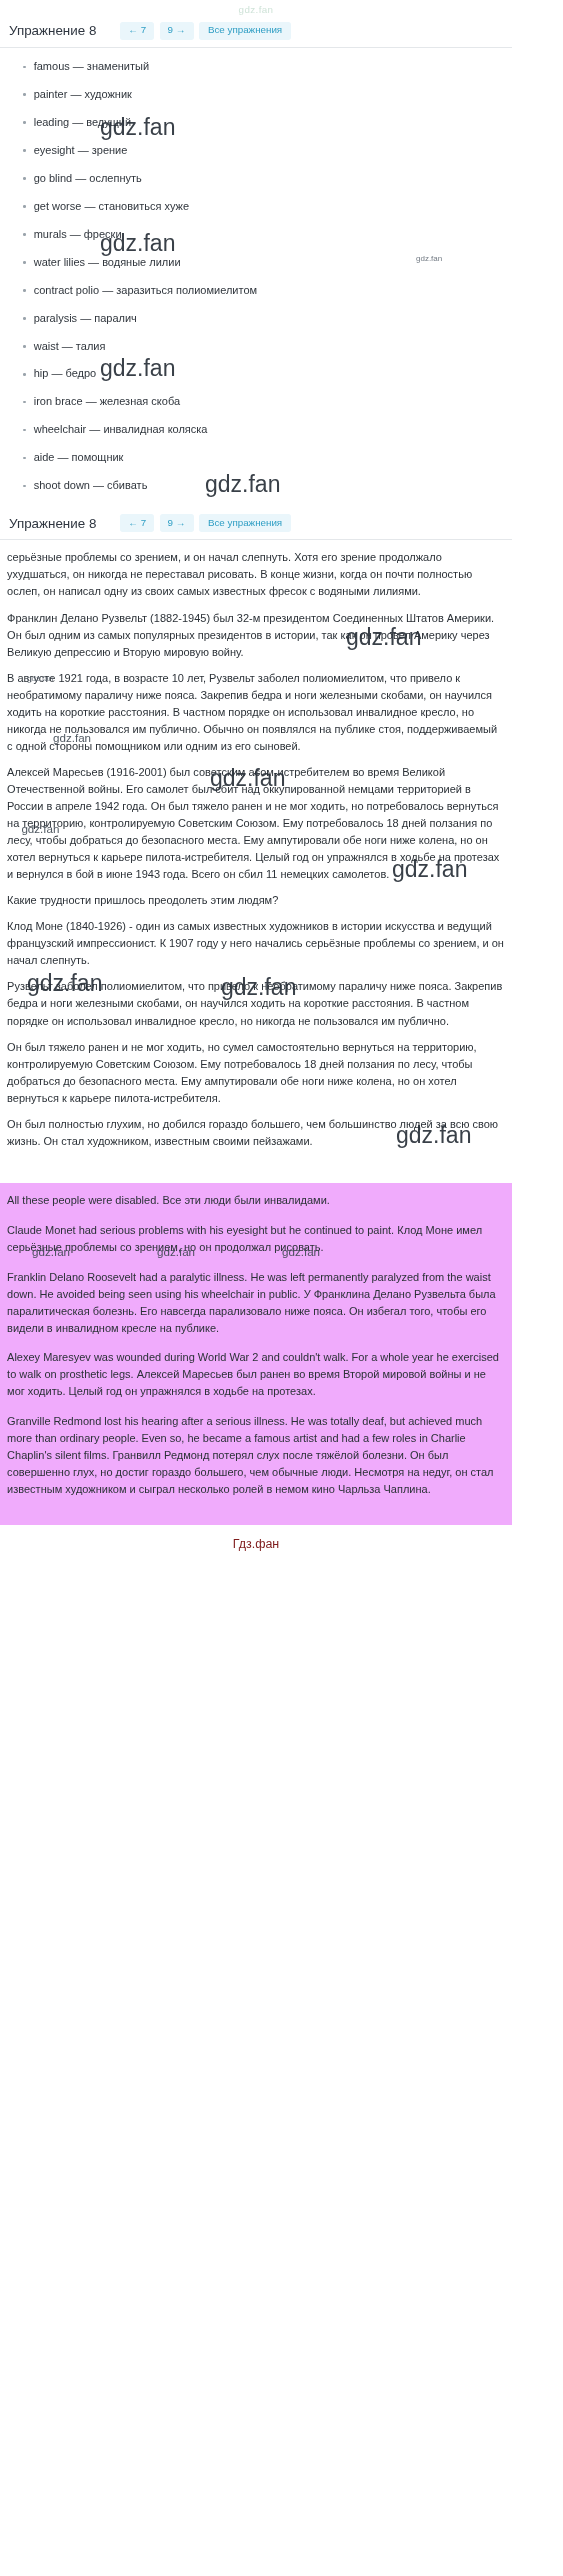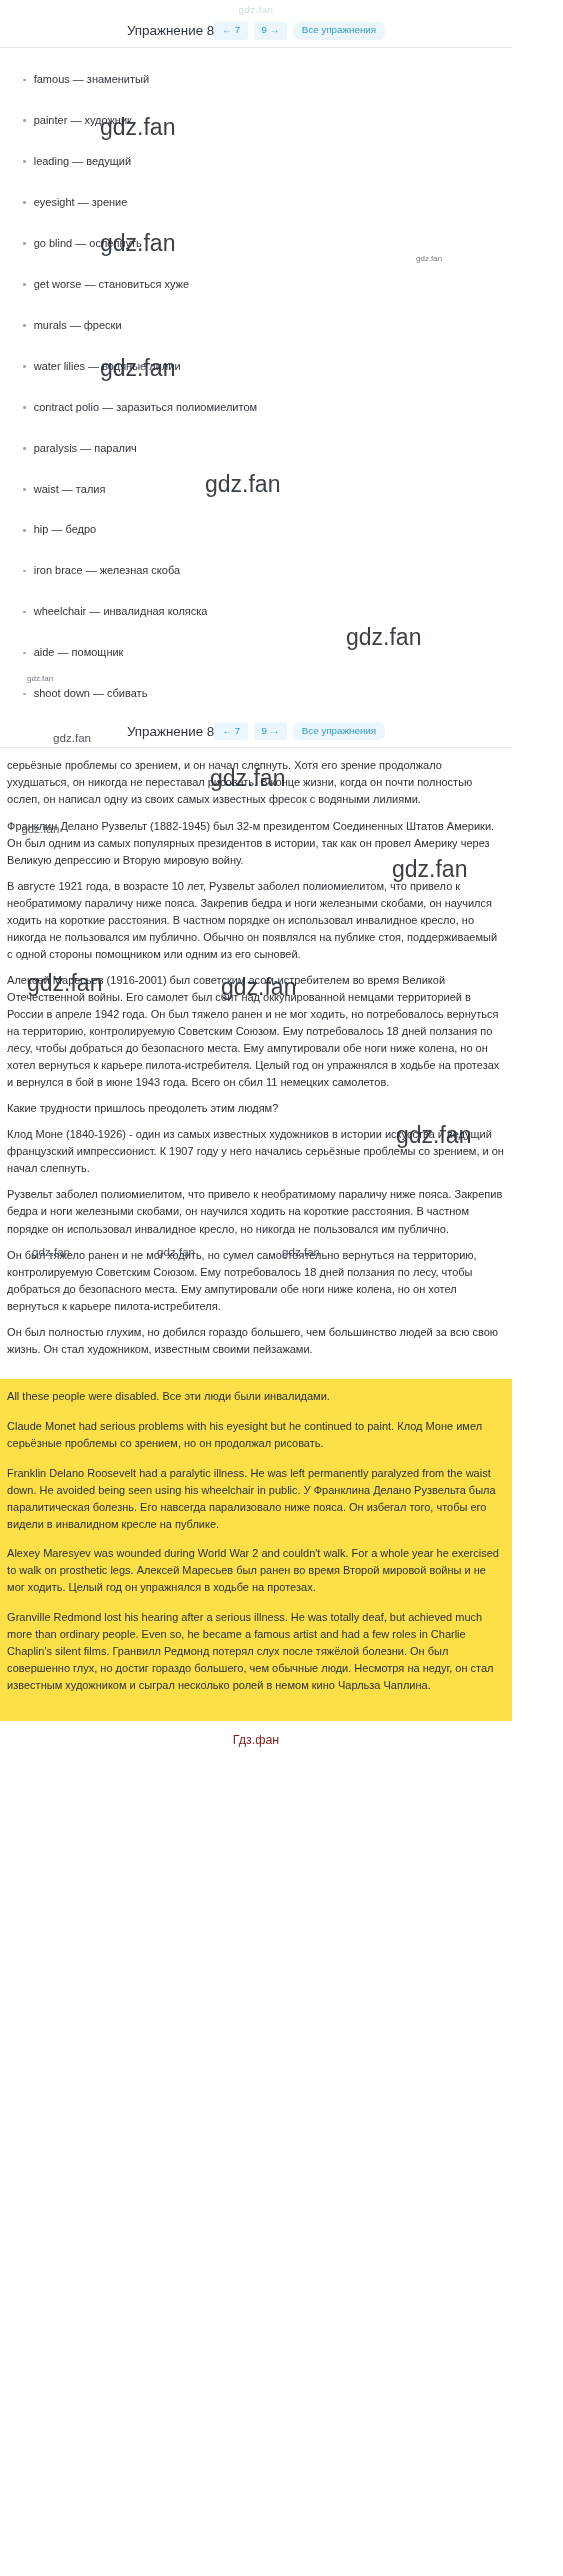"Упражнение 8" .ex-header { gap: none -> 24px; justify-content: center -> flex-start }
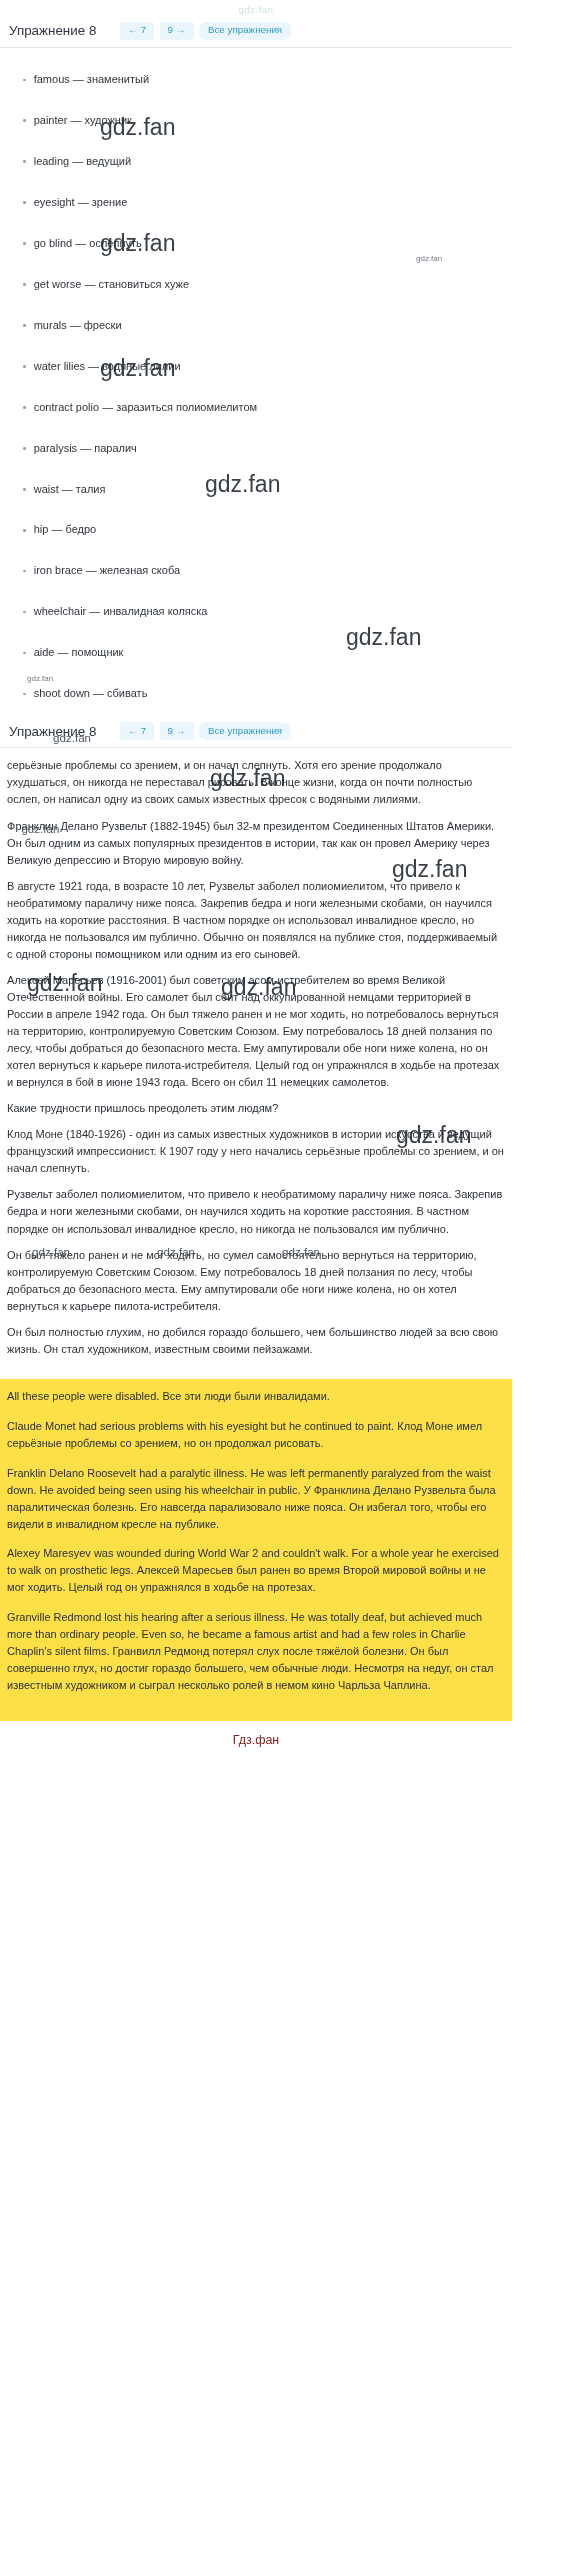"Все упражнения" .navbtn.all { border-radius: 7px -> none }
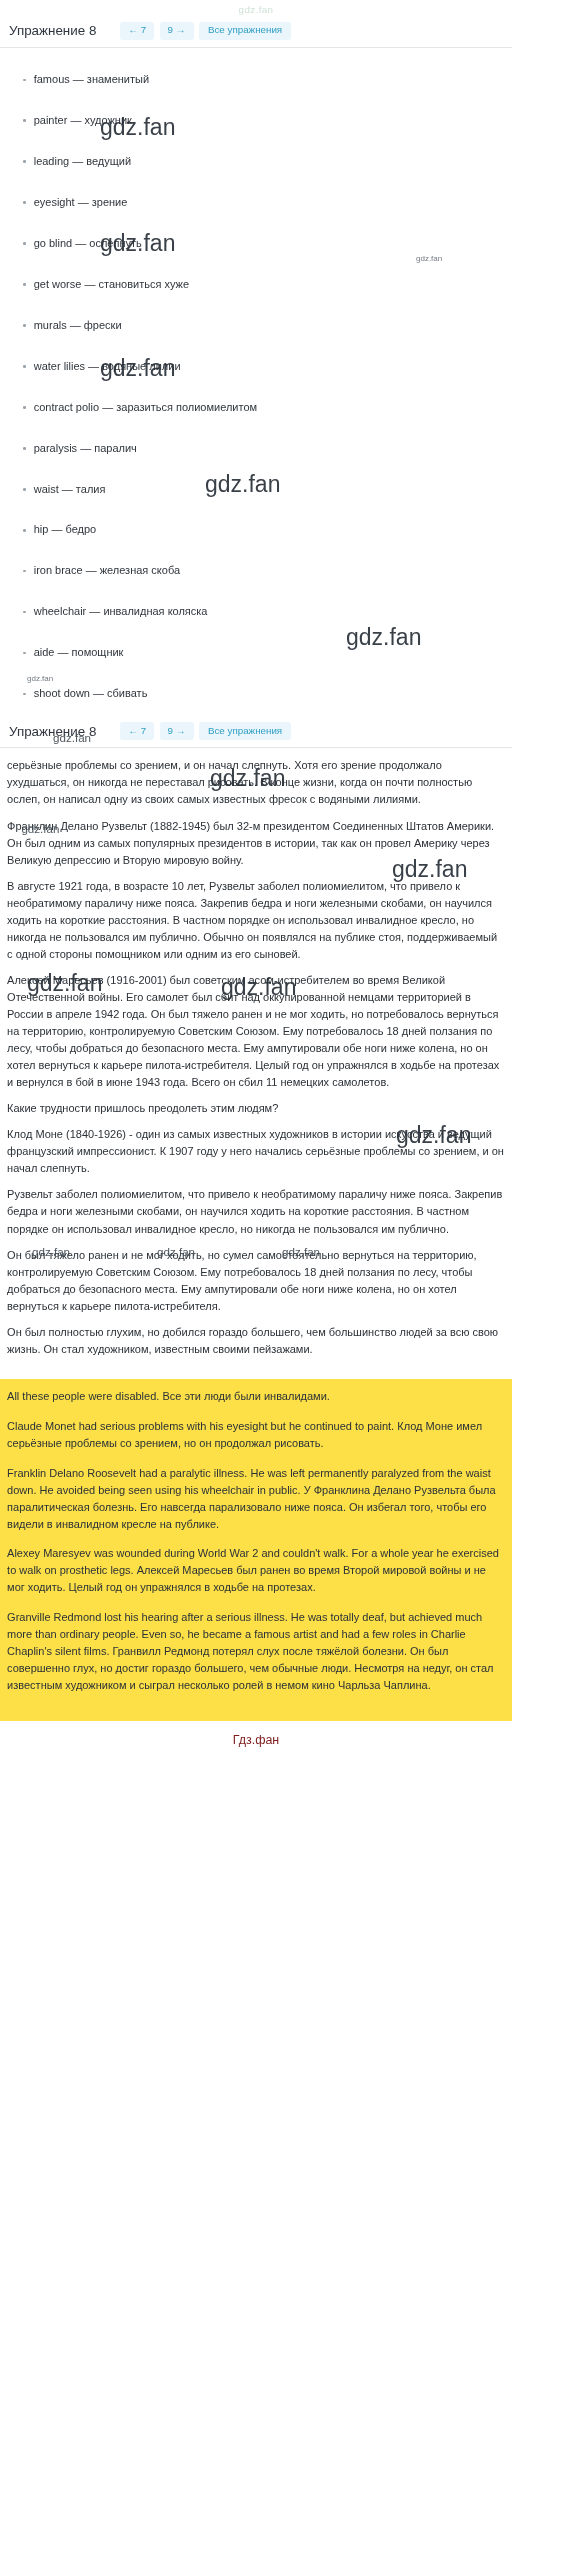"famous — знаменитый" .word-list li { margin-top: 13px -> none }
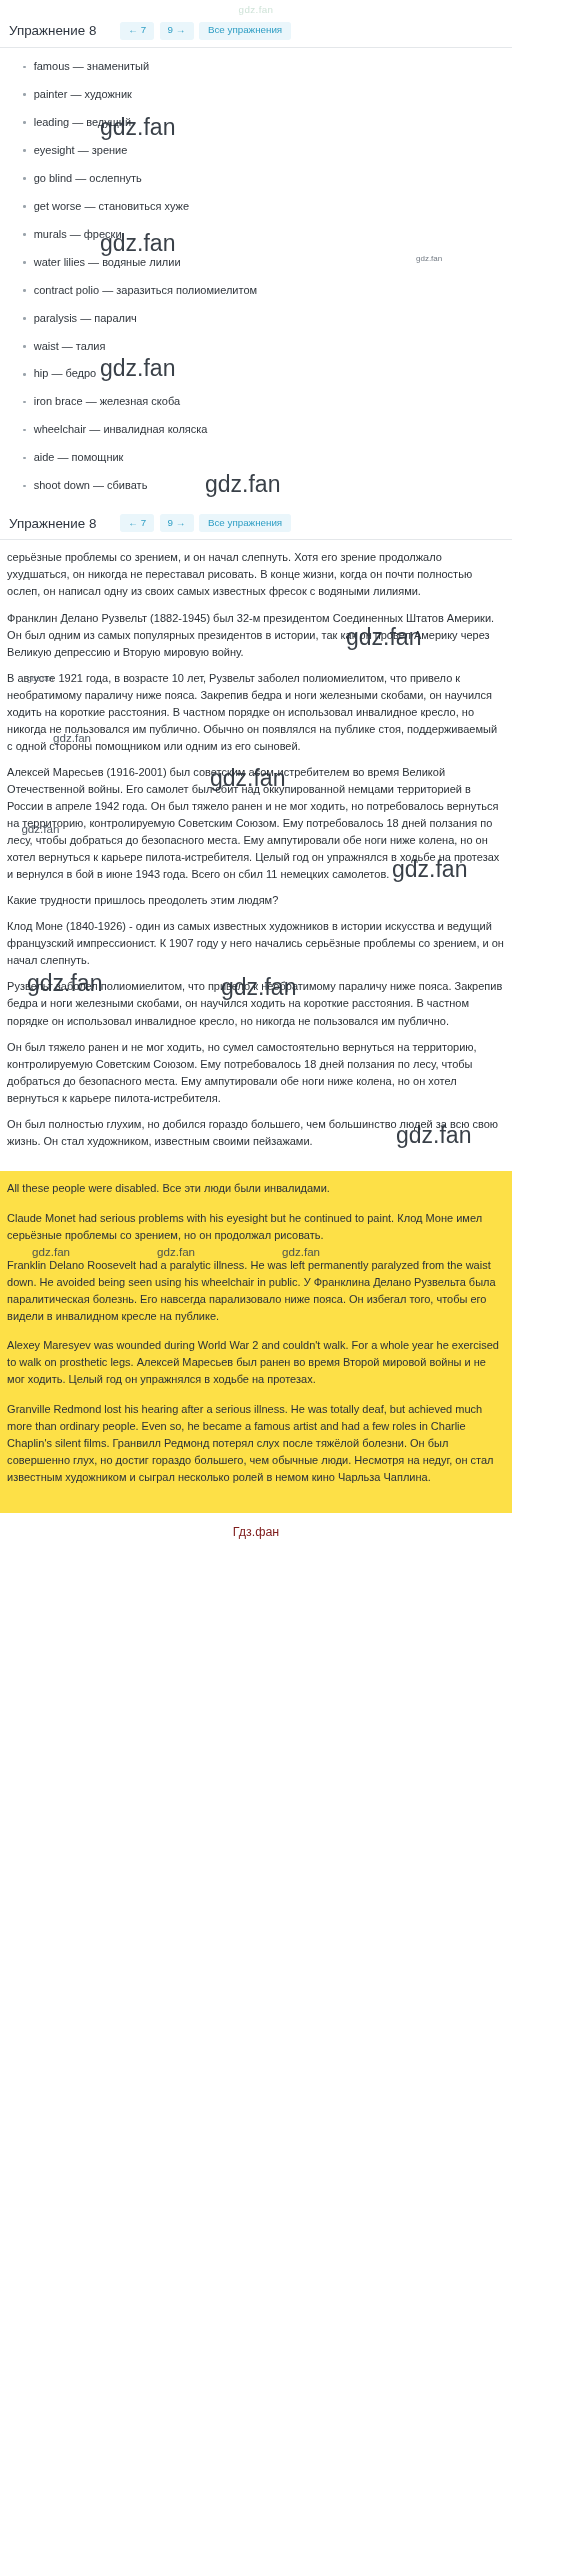"All these people were disabled." .green-block { background: #fde047 -> #f0abfc; margin-top: 9px -> 21px }
